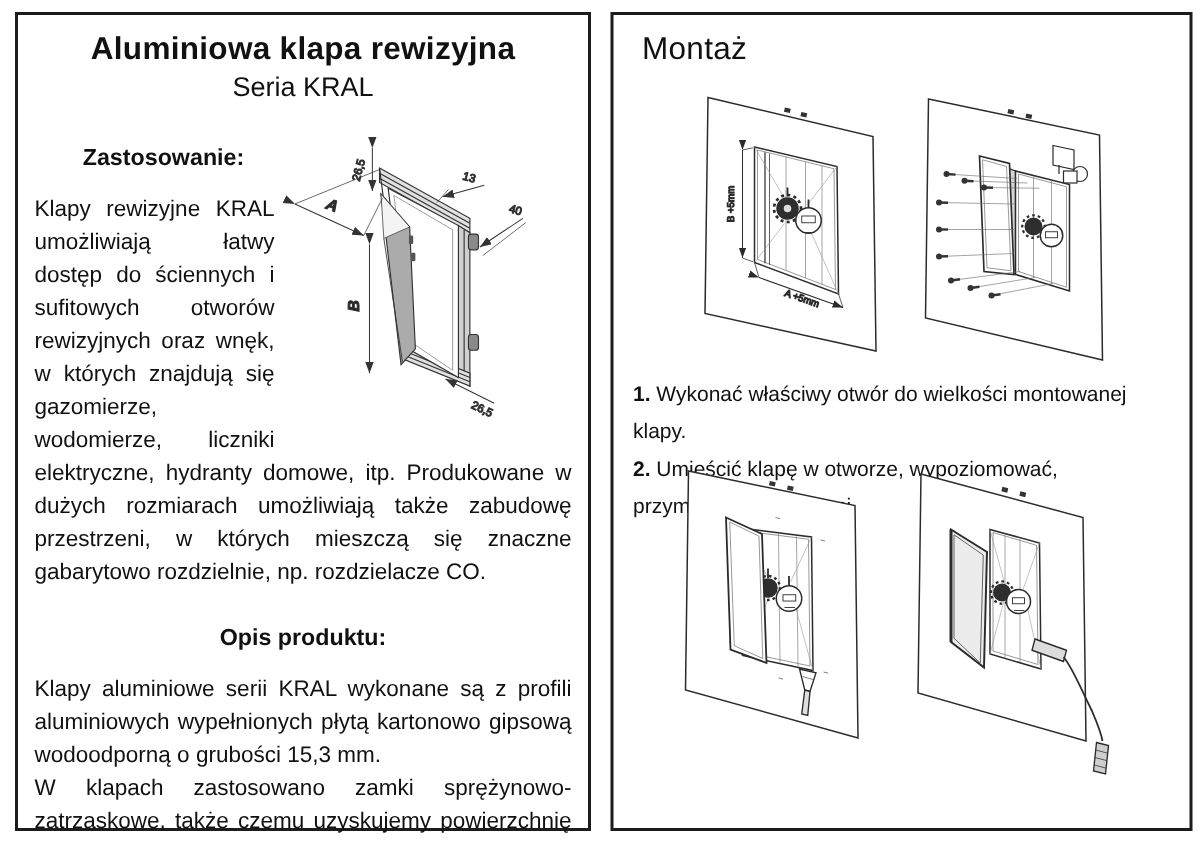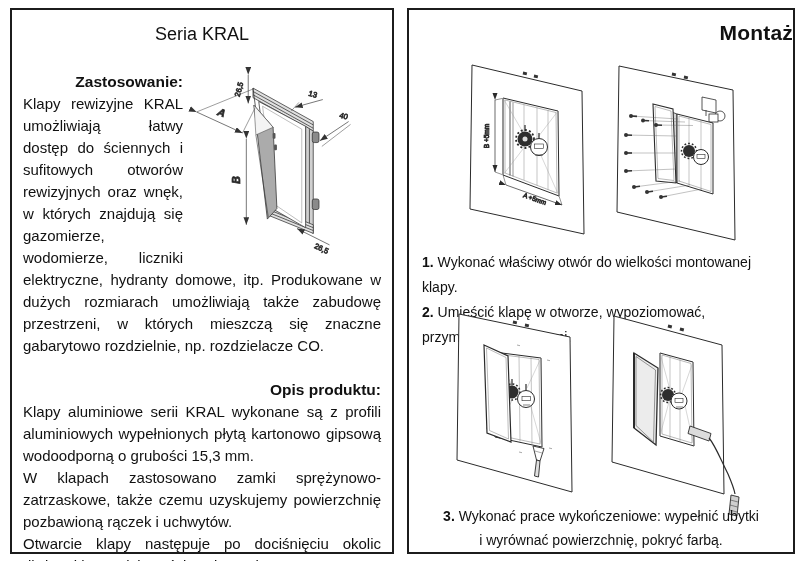"Aluminiowa klapa rewizyjna" div.l-title { html: none -> <div>Aluminiowa klapa rewizyjna</div> }
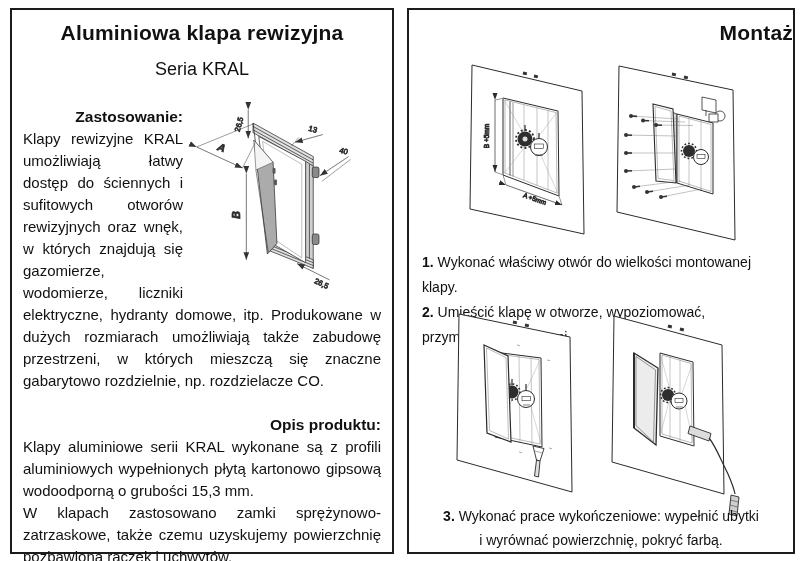"Montaż" .r-title { font-weight: bold -> normal; margin-left: none -> 19px; text-align: right -> left }
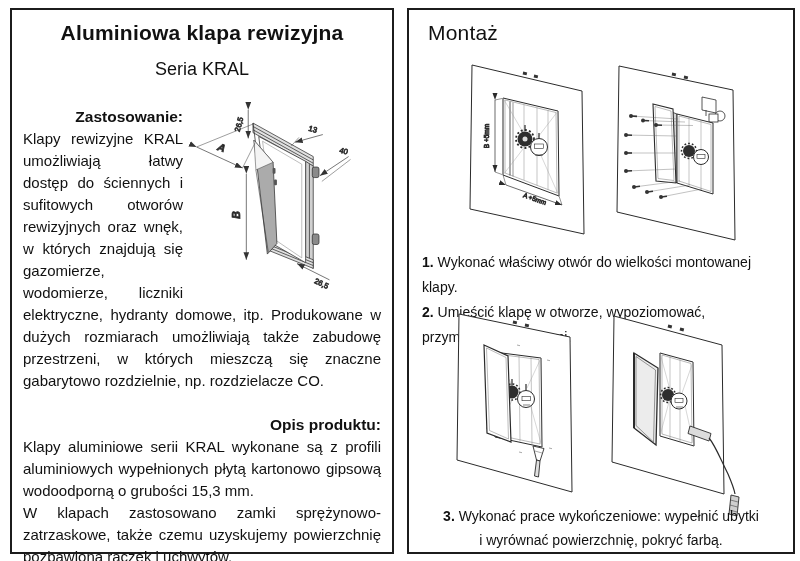"Seria KRAL" .l-subtitle { margin-top: 14px -> 3px }
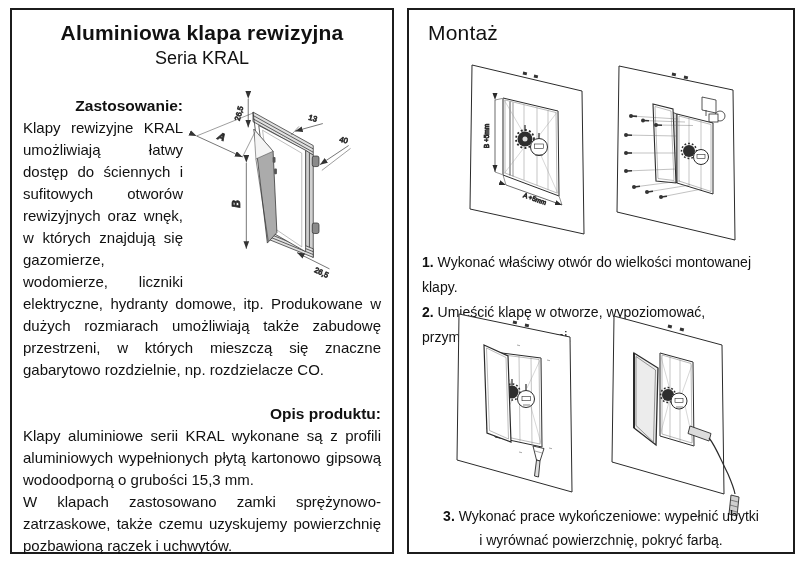"Zastosowanie:" .l-body h3 { margin: 0 -> 12px; text-align: right -> center }
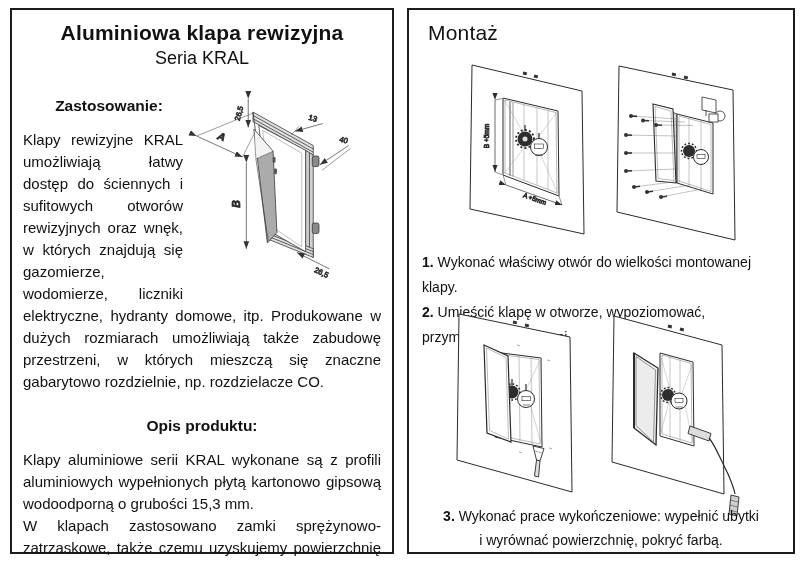"3. Wykonać prace wykończeniowe: wypełnić" div.step3-block { html: <div> <div> <div><b>3.</b> <span>Wykonać prace wykończeniowe: wypełnić ubytki i wyrównać powierzchnię, pokryć farbą.</span></div> </div> </div> -> none }
